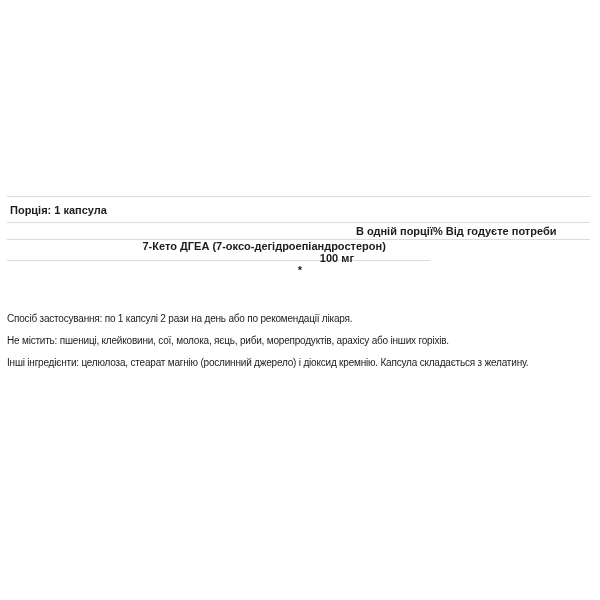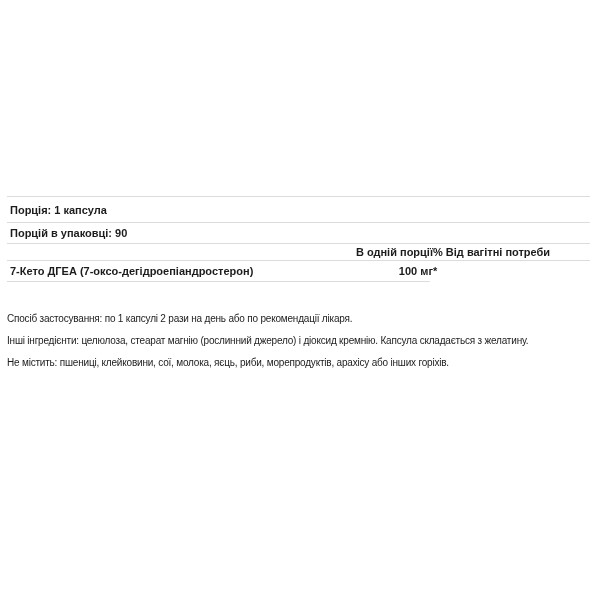"Порцій в упаковці: 90" div.frow { html: <div> <div>Порцій в упаковці: 90</div> </div> -> none }
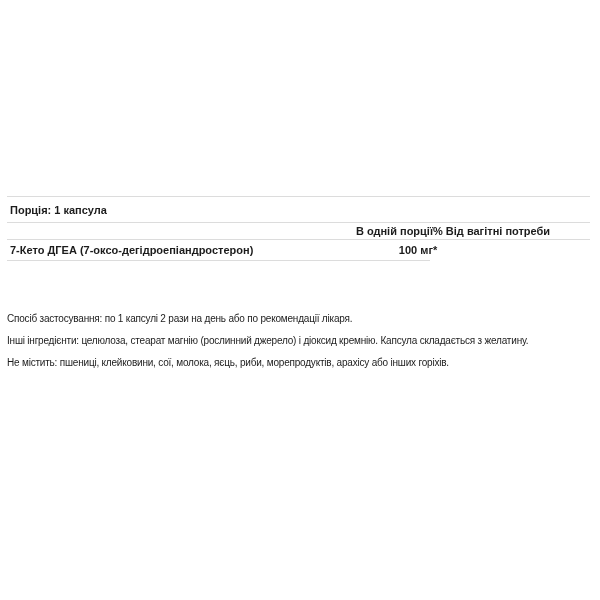"% Від вагітні потреби" div.col-dv { text: вагітні -> годуєте }
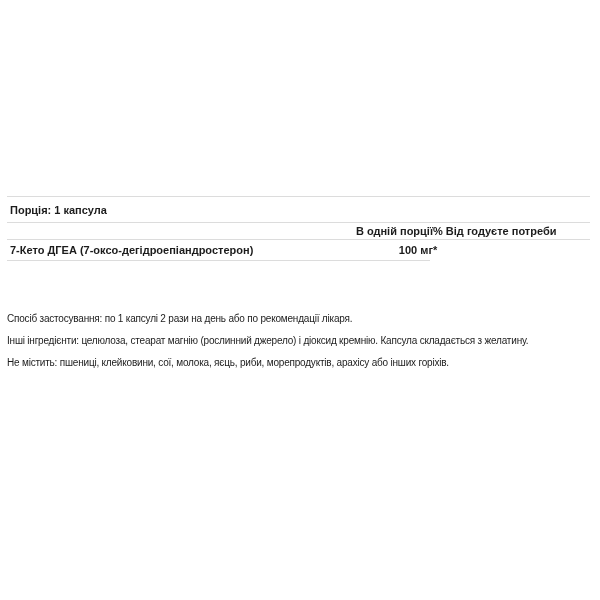"7-Кето ДГЕА" .frow.r-data { flex-direction: none -> column }
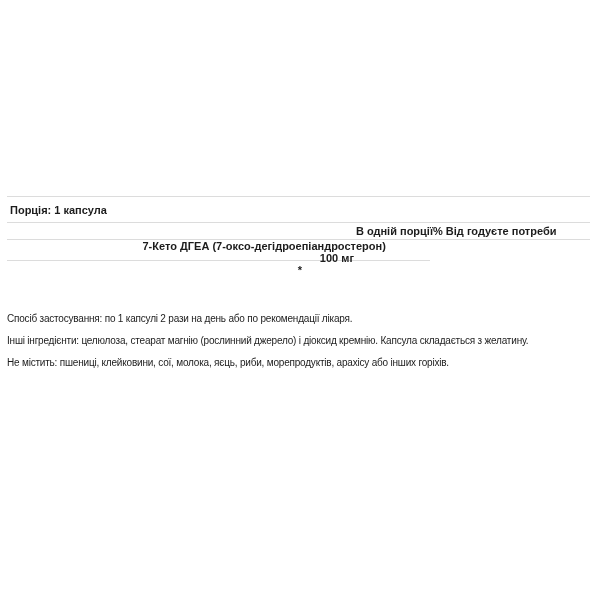"Інші інгредієнти: целюлоза, стеарат" p.oneline { order: before "Не містить: пшениці, клейковини, сої," -> after "Не містить: пшениці, клейковини, сої," }
